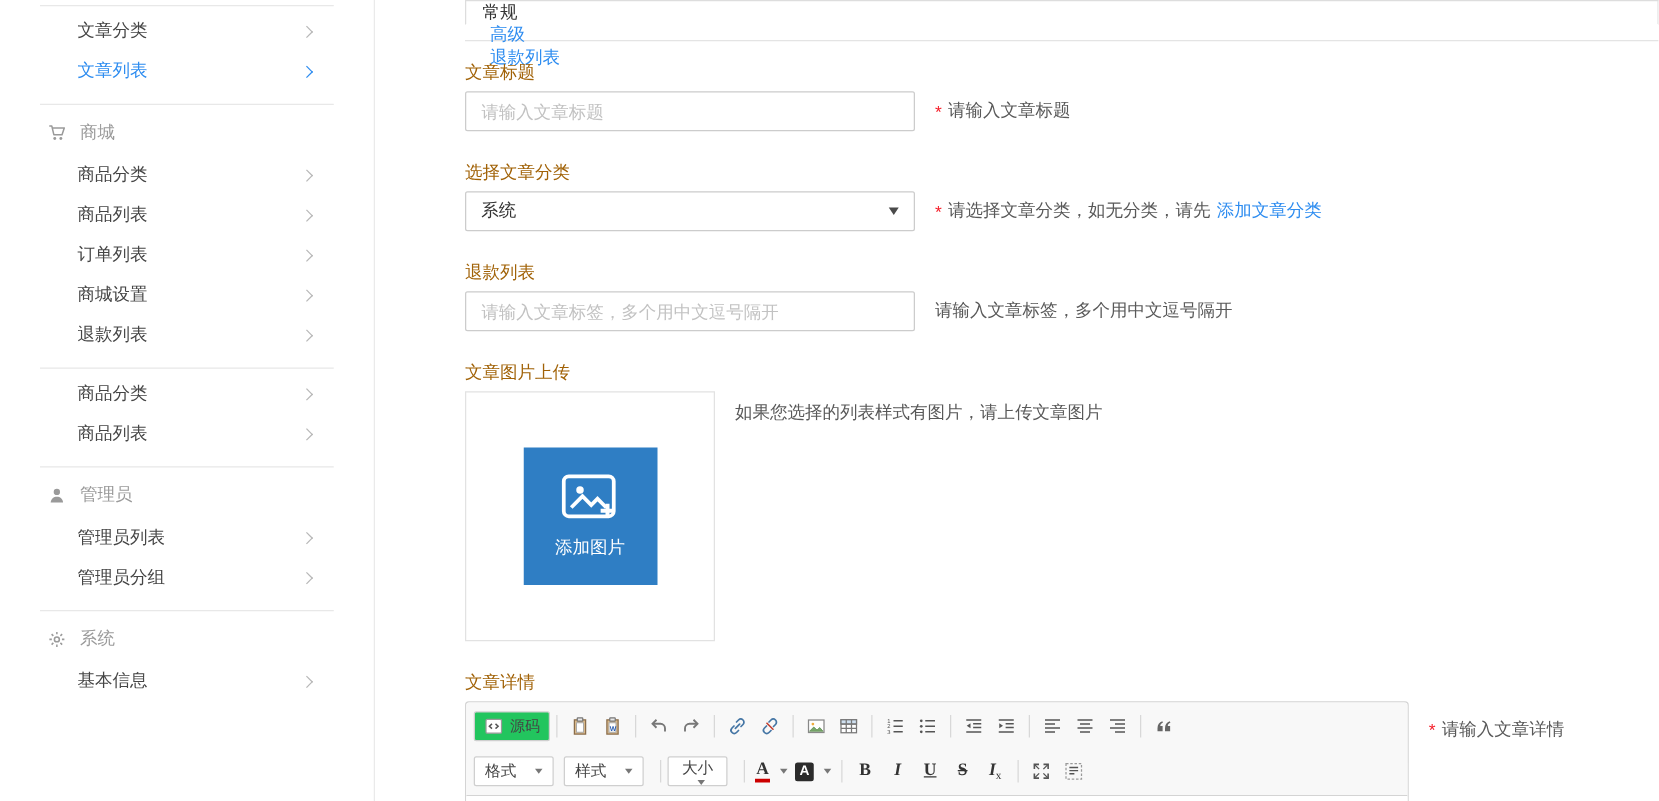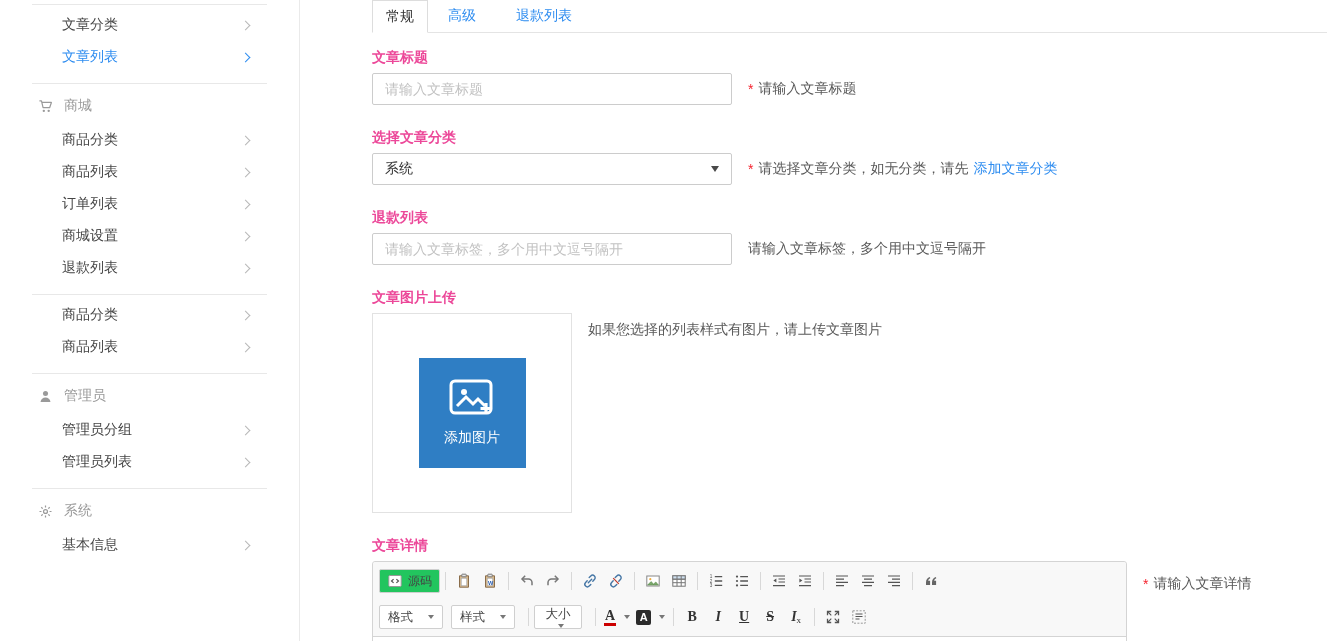"常规" .tabs { flex-direction: none -> column }
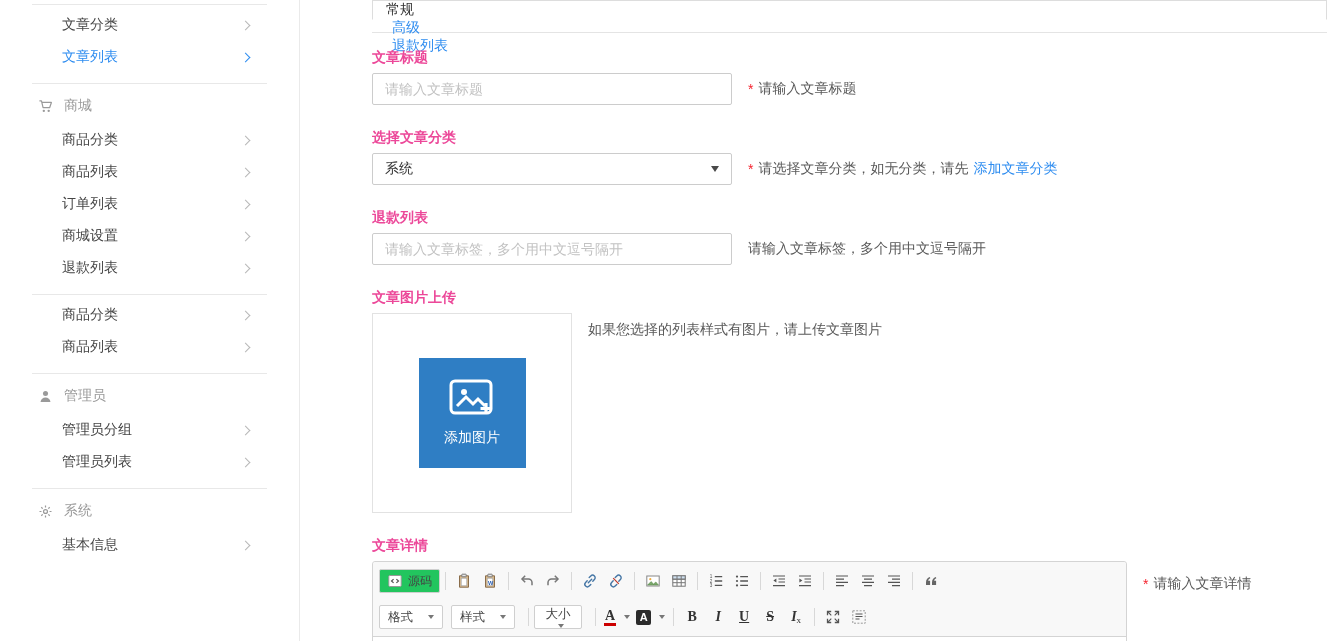"文章标题" .field-label { color: #ec4899 -> #a16207; font-weight: 700 -> 400 }
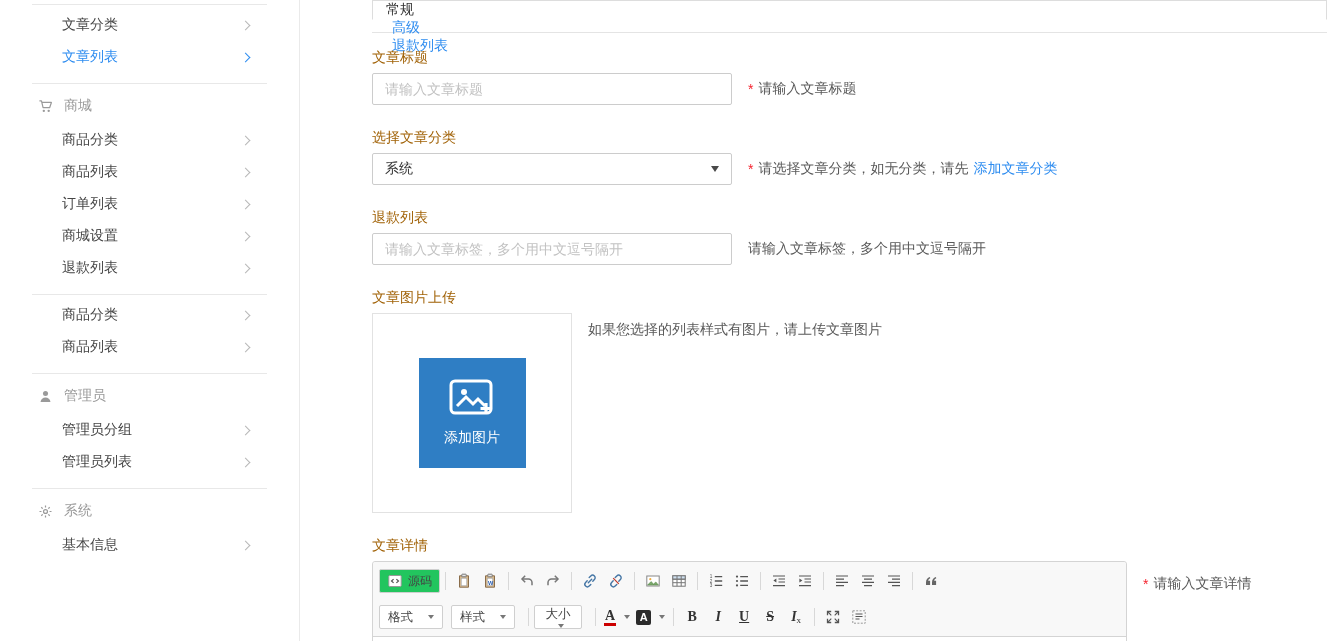"管理员分组" div.side-item { order: before "管理员列表" -> after "管理员列表" }
